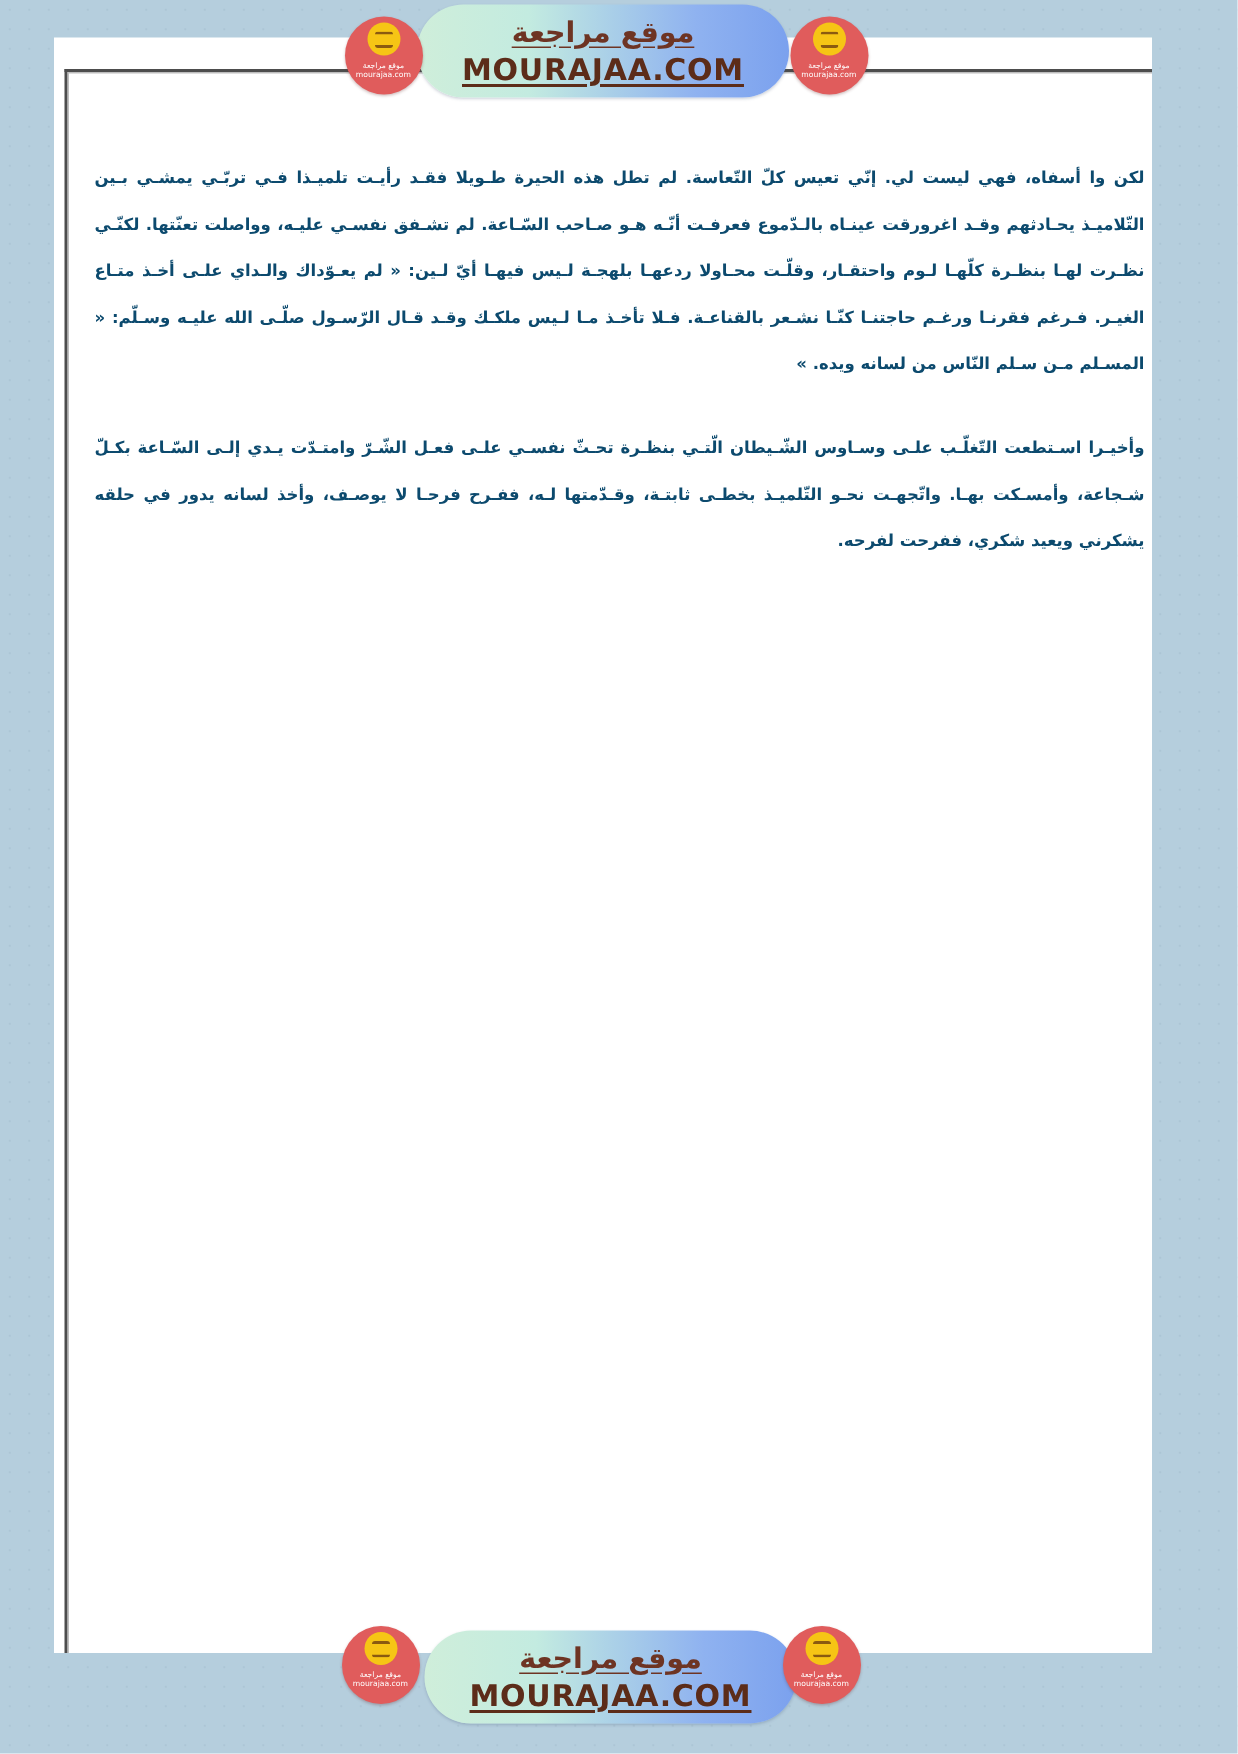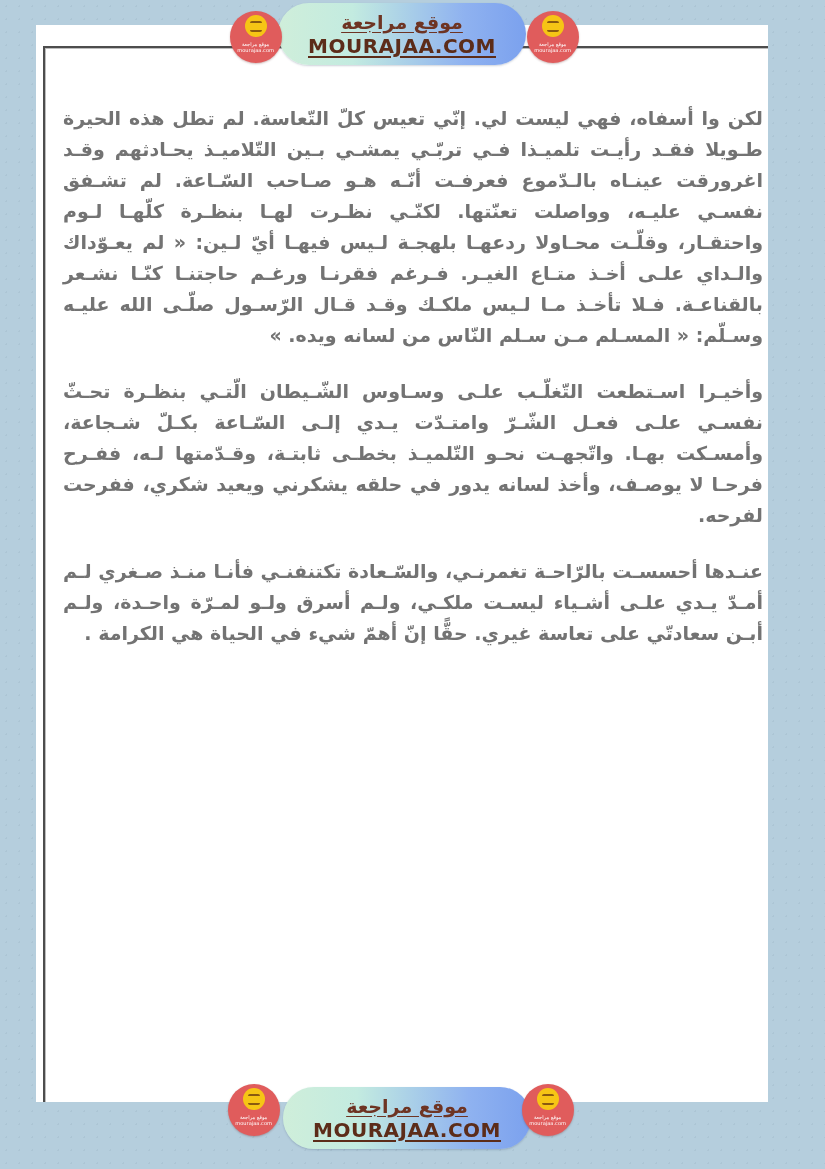"لكن وا أسفاه، فهي ليست" .text-block { color: #737373 -> #0c4a6e; font-size: 19px -> 11px }
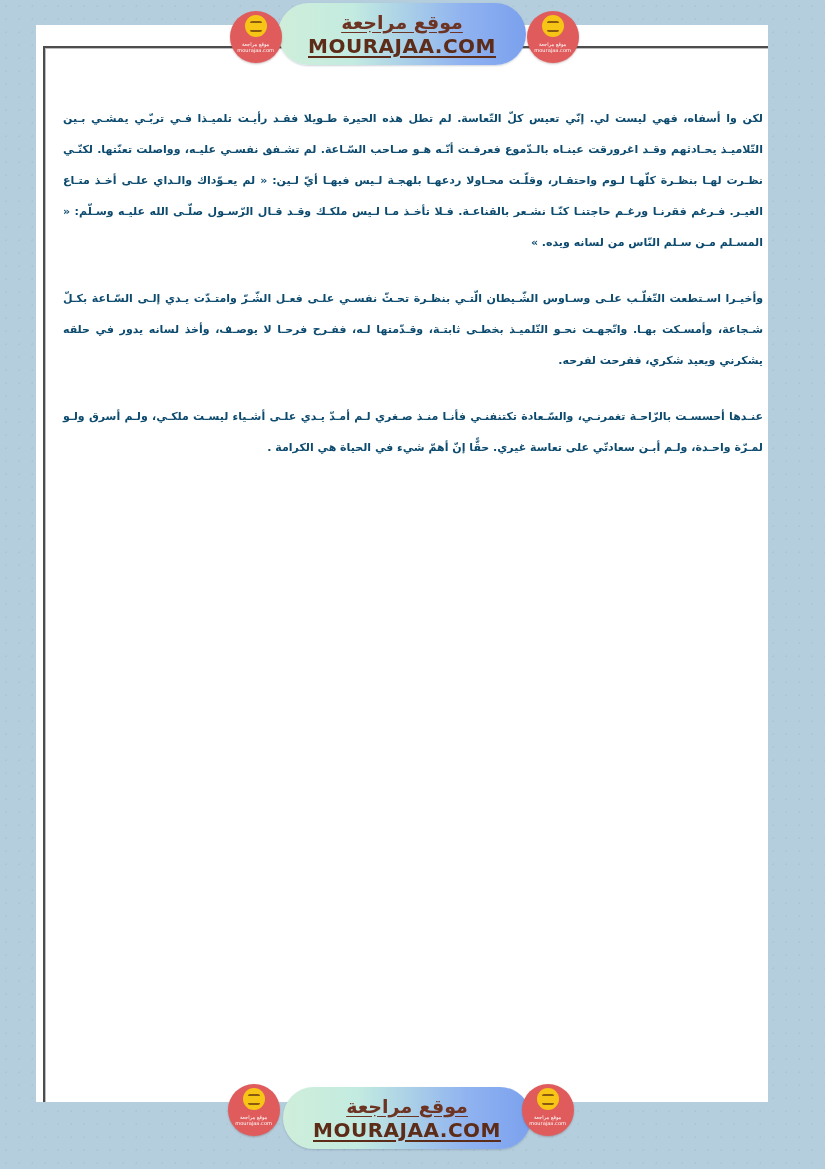"عنـدها أحسسـت بالرّاحـة تغمرنـي،" p { html: <p>عنـدها أحسسـت بالرّاحـة تغمرنـي، والسّـعادة تكتنفنـي فأنـا منـذ صـغري لـم أمـدّ يـدي علـى أشـياء ليسـت ملكـي، ولـم أسرق ولـو لمـرّة واحـدة، ولـم أبـن سعادتّي على تعاسة غيري. حقًّا إنّ أهمّ شيء في الحياة هي الكرامة .</p> -> none }
